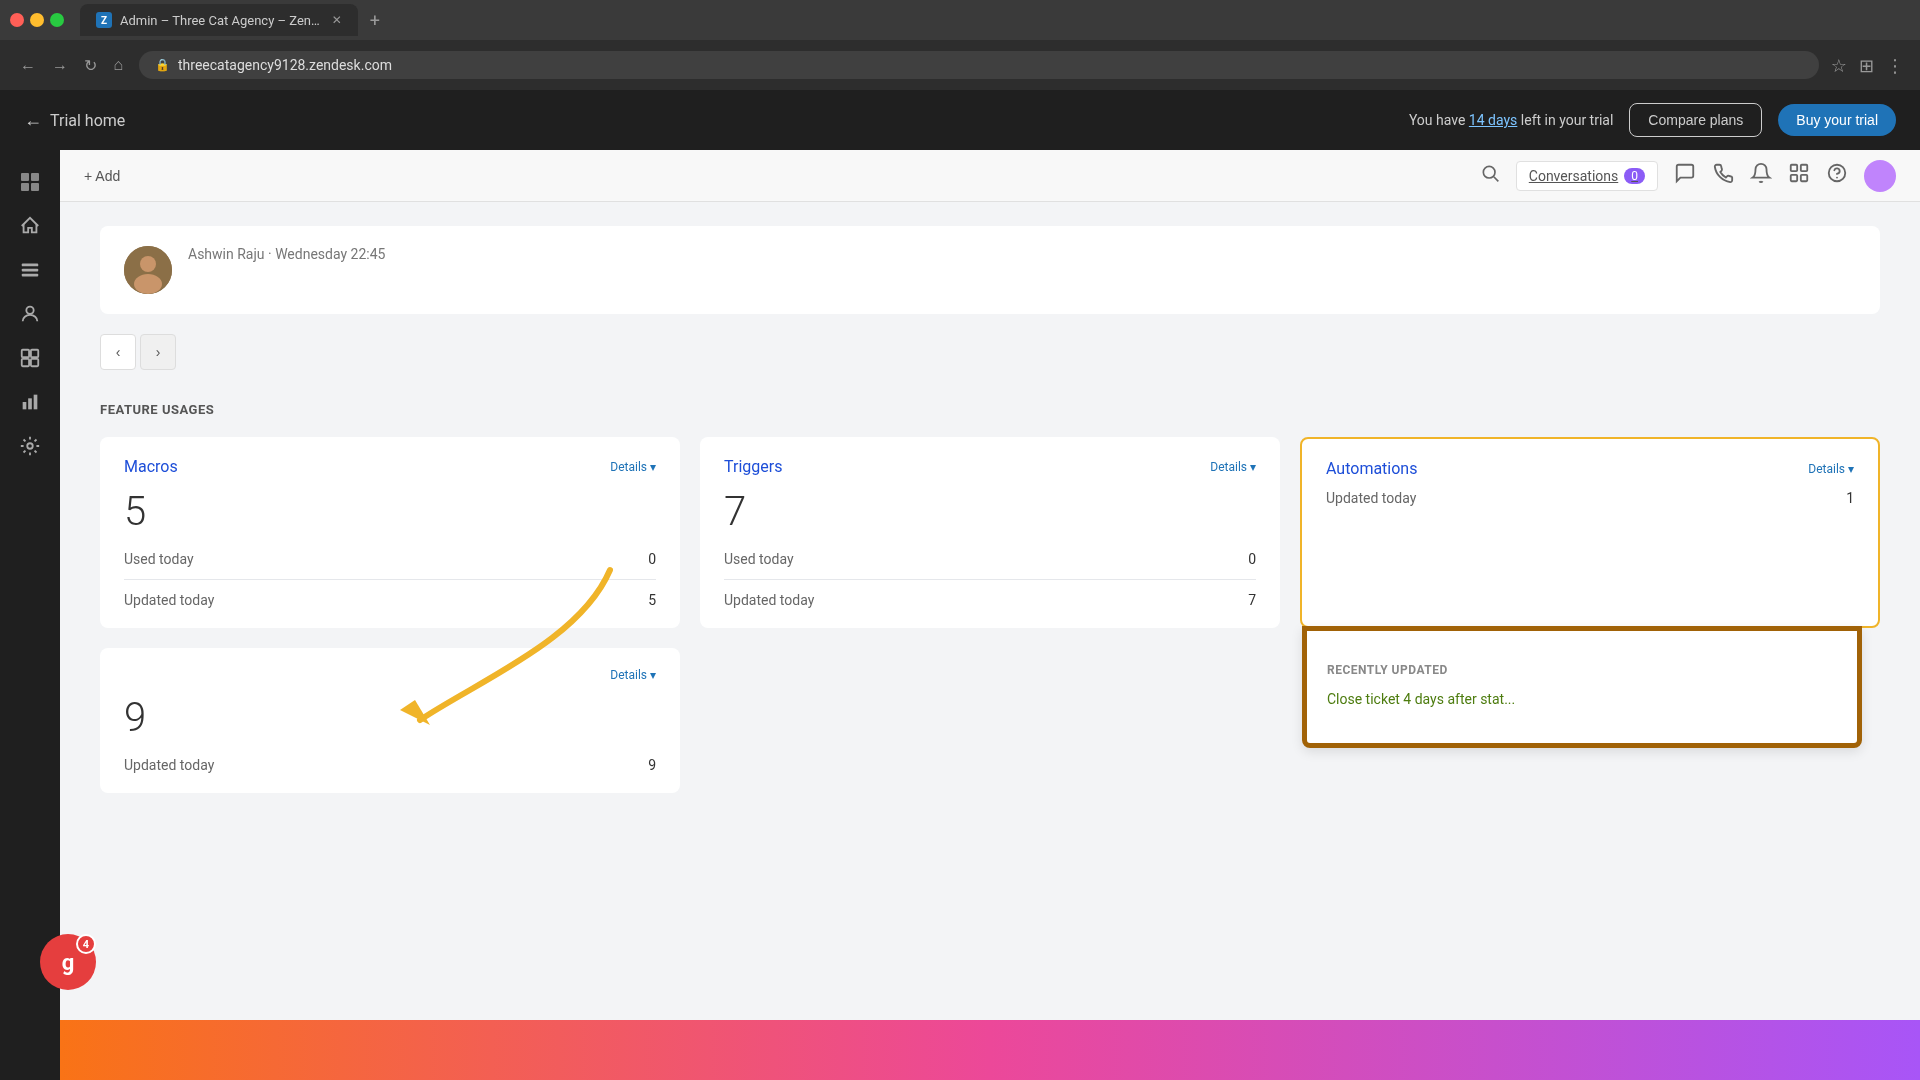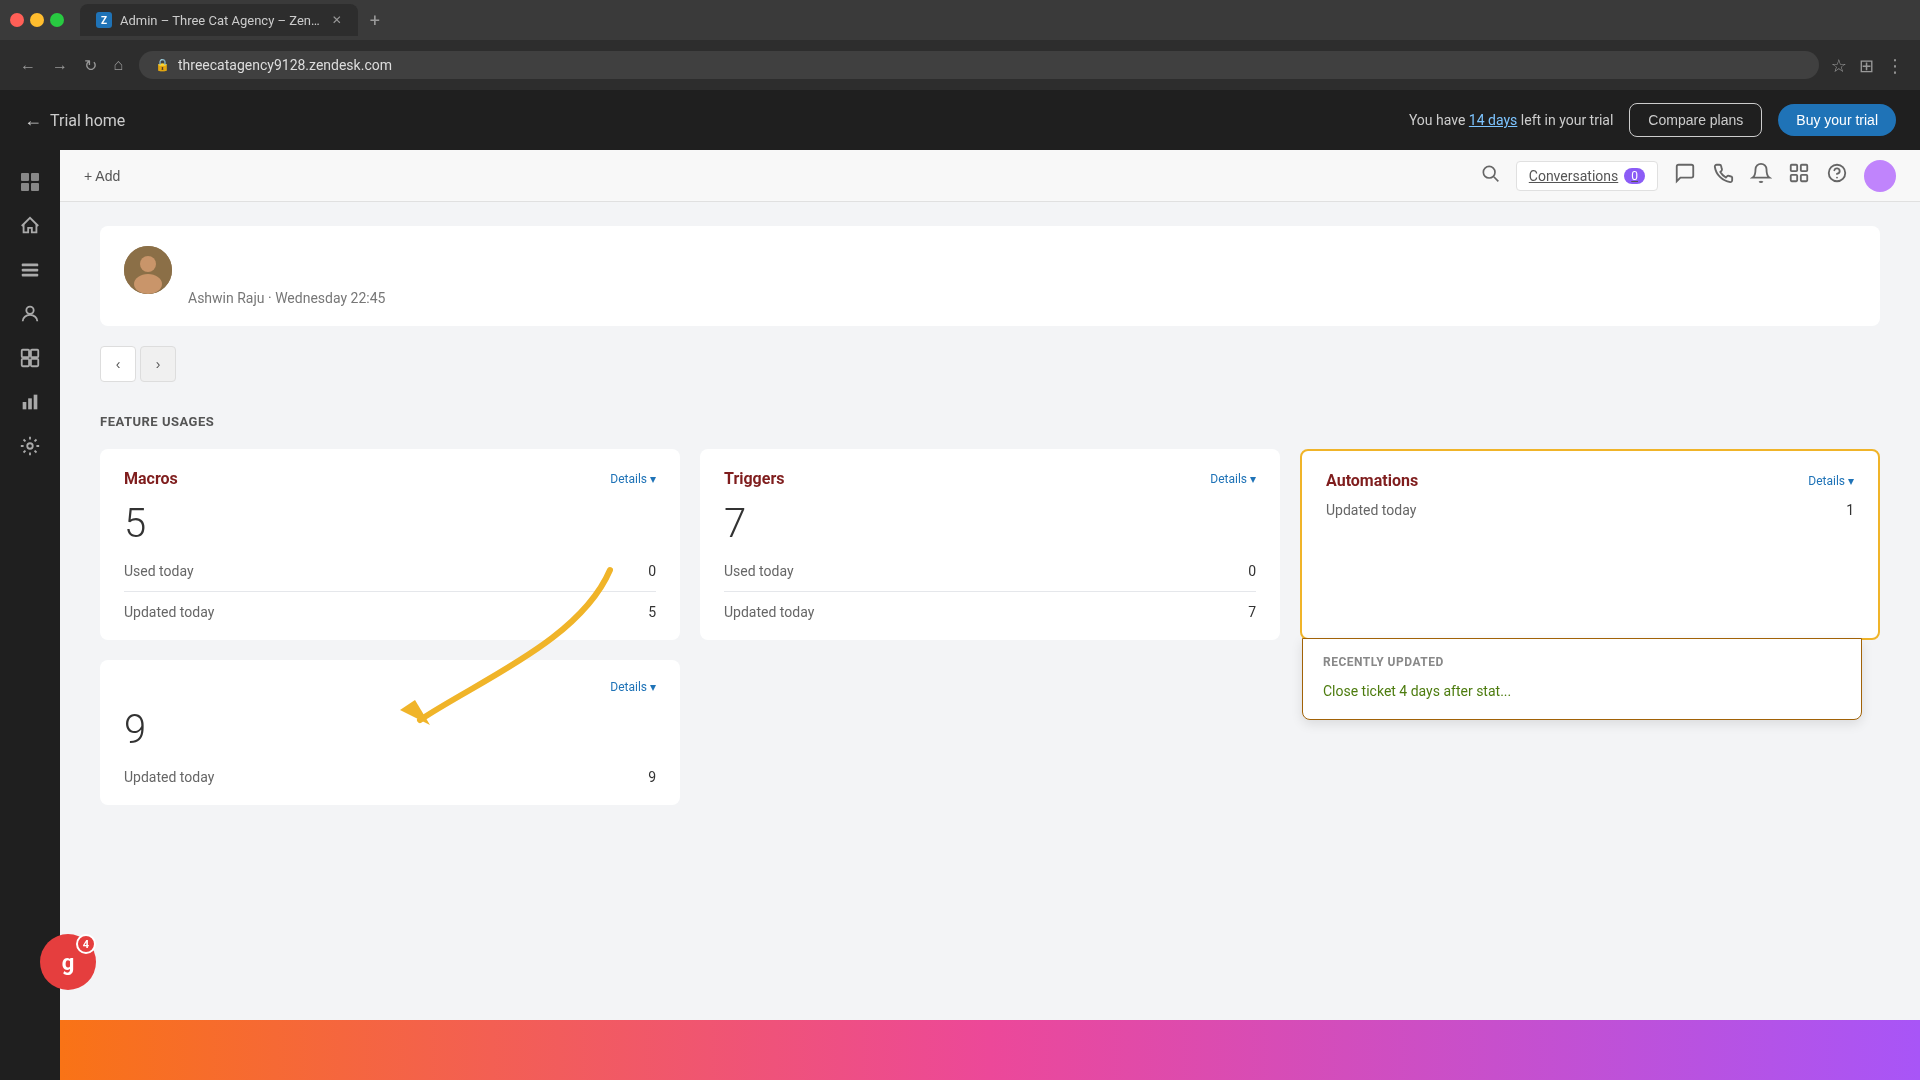"Ashwin Raju · Wednesday 22:45" .announcement-meta { margin-top: 44px -> none }
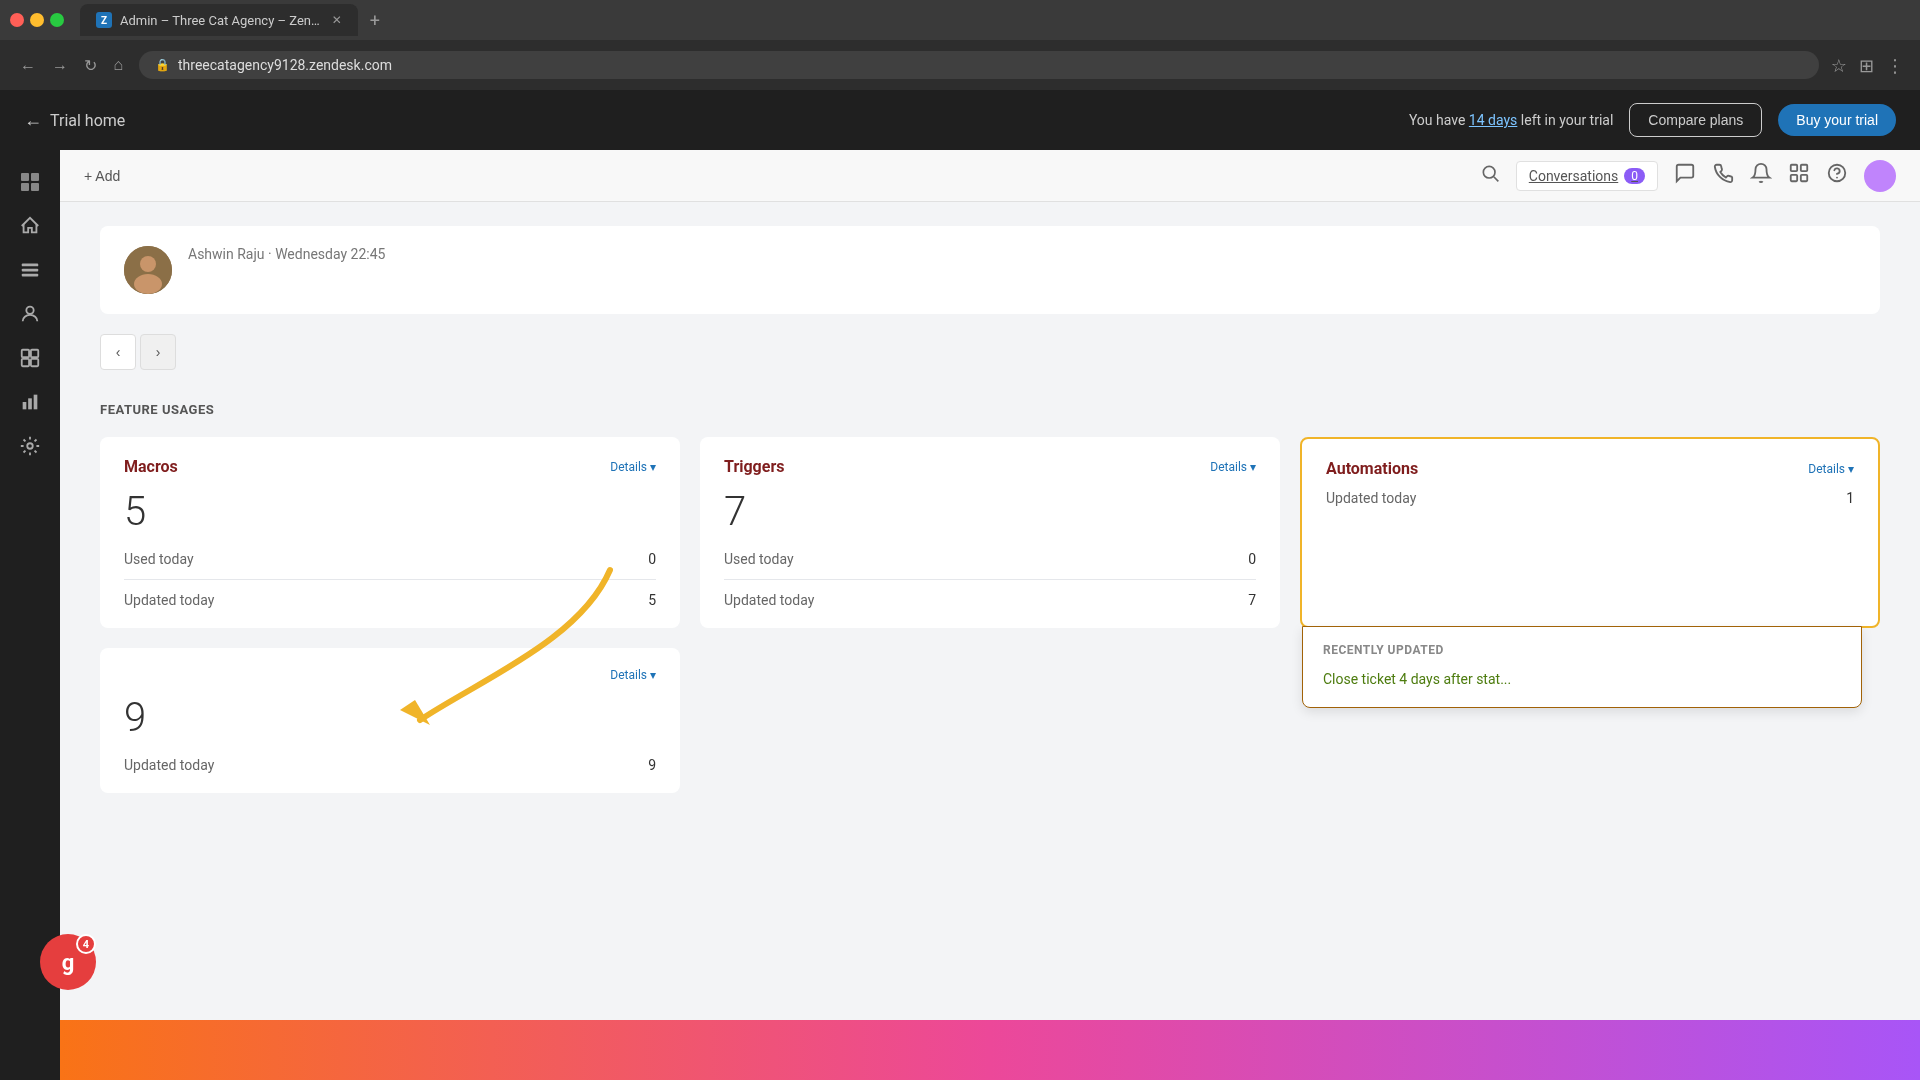"Macros" .card-title { color: #7f1d1d -> #1d4ed8; font-weight: 700 -> 400 }
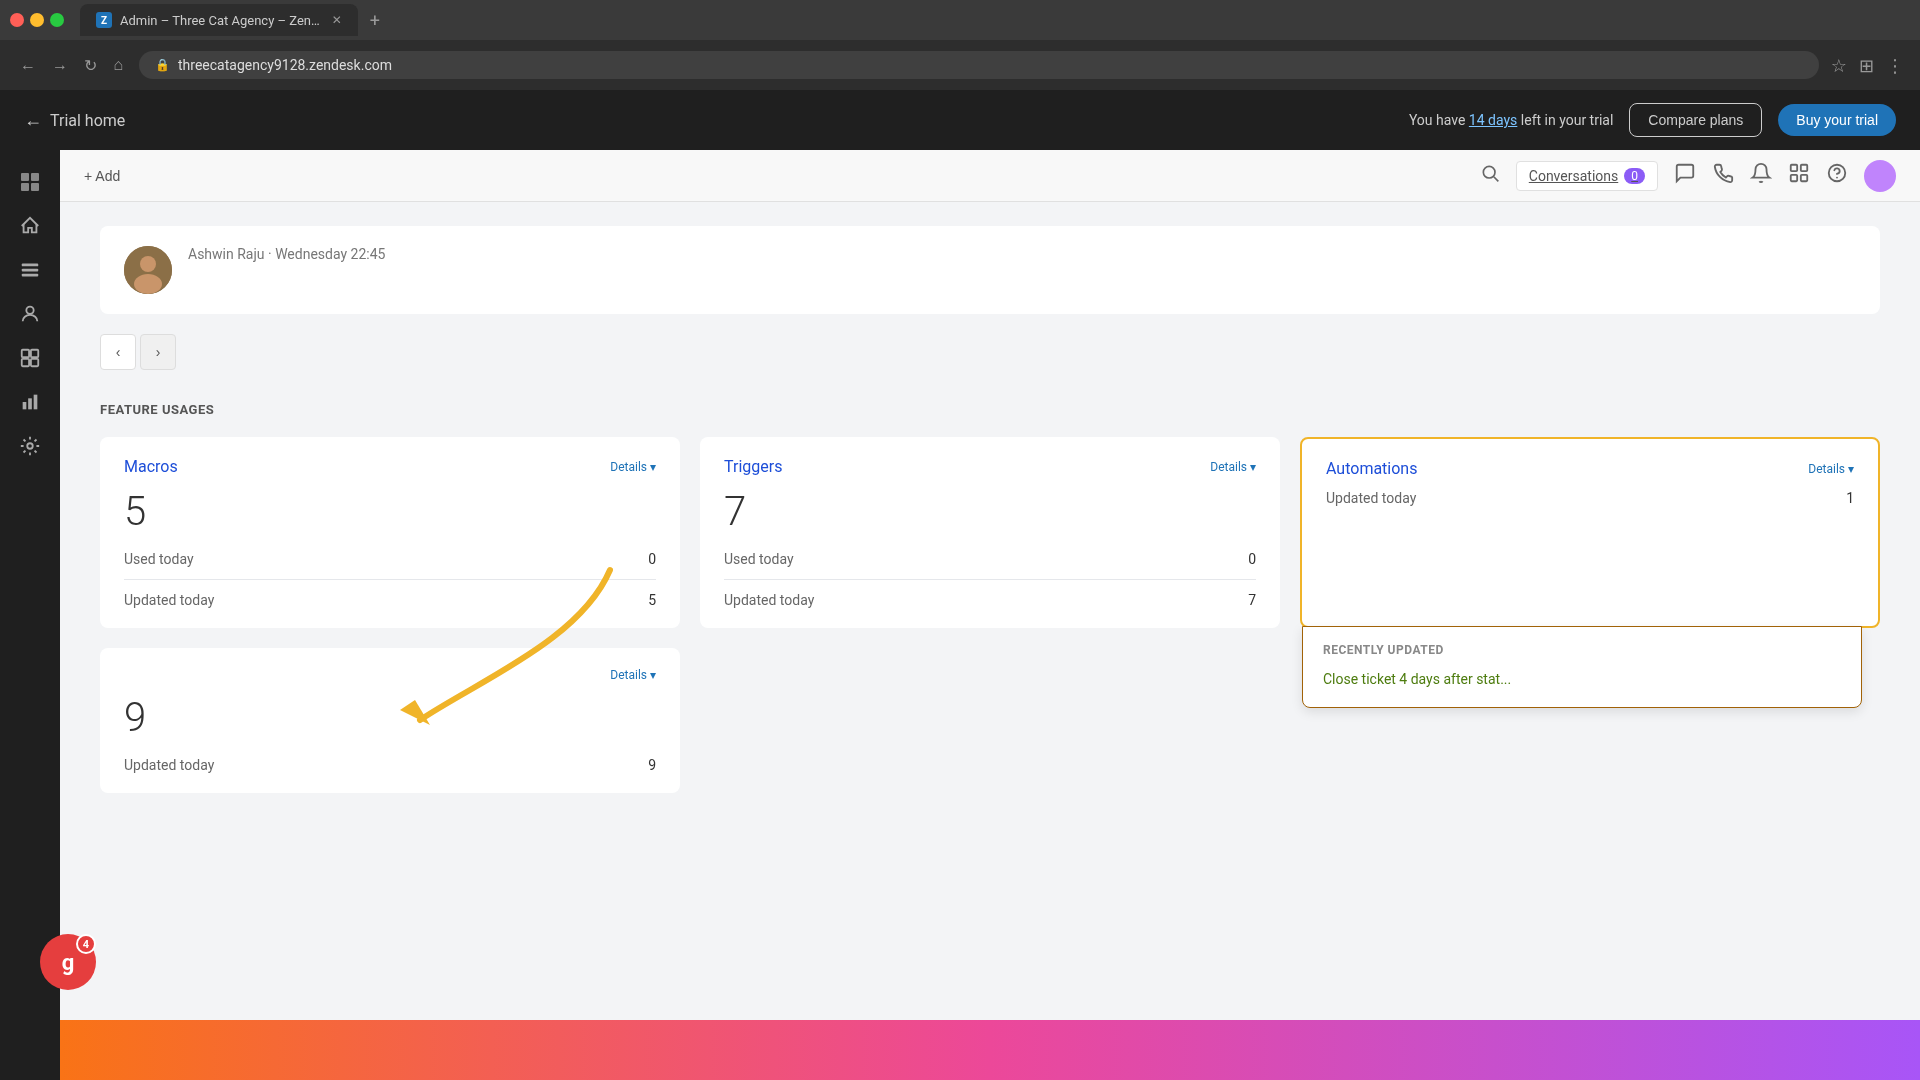"RECENTLY UPDATED" .dropdown-panel { border: 1px solid #a16207 -> 5px solid #a16207; padding: 16px 20px -> 32px 20px }
